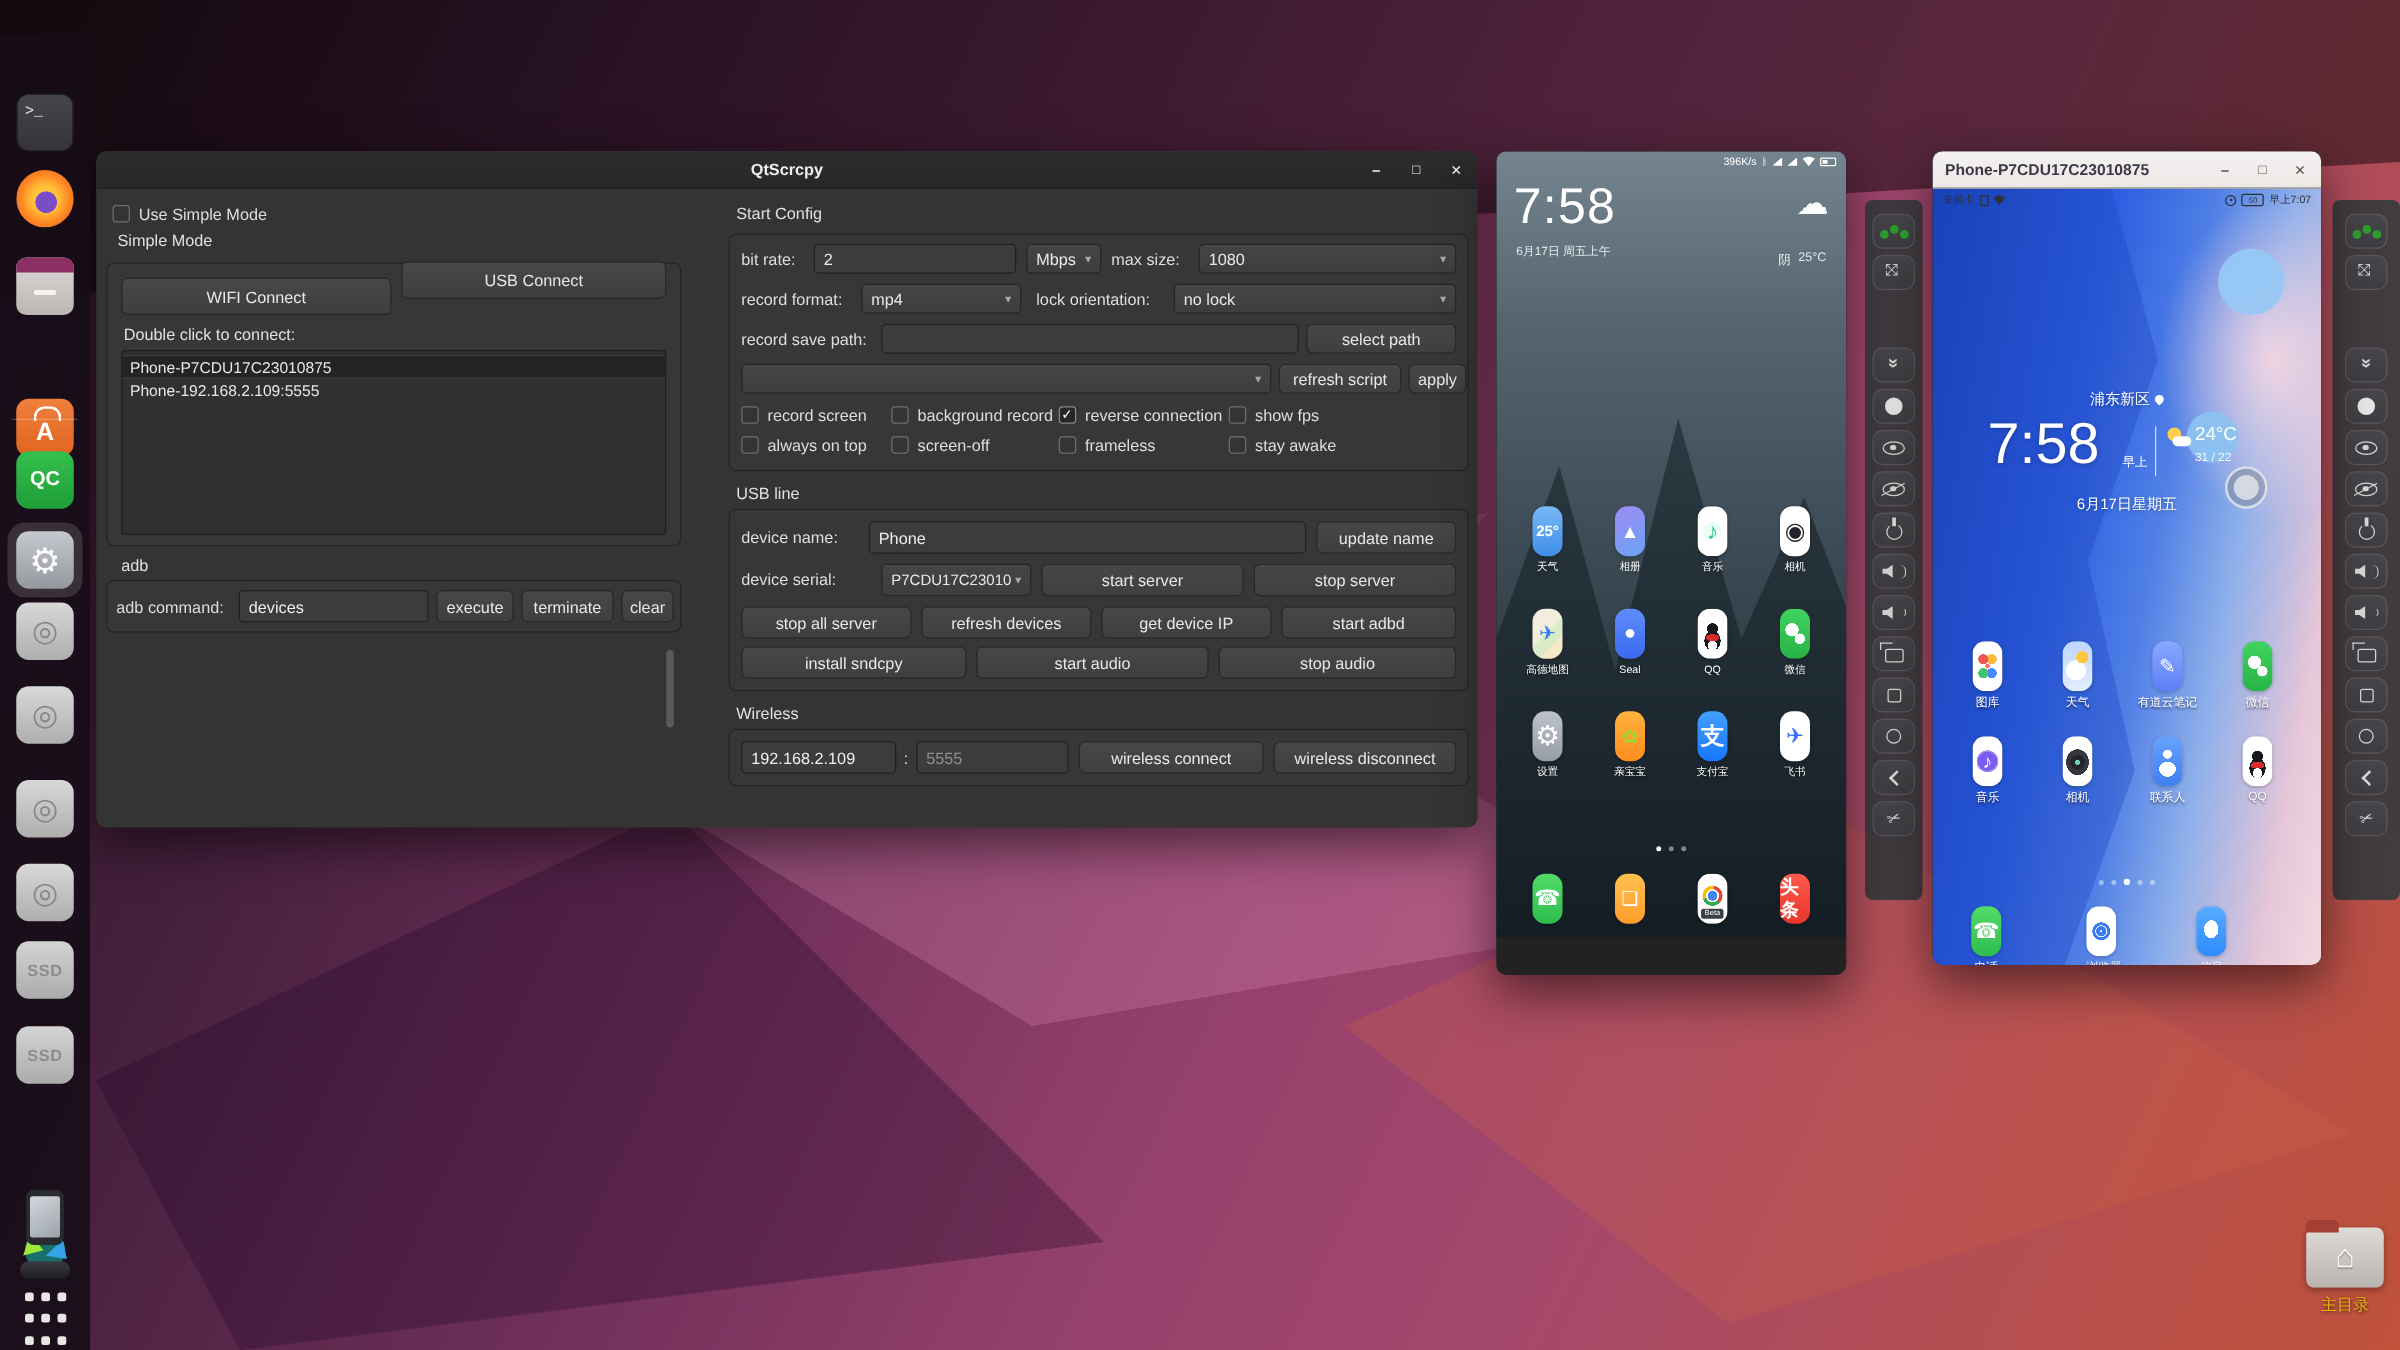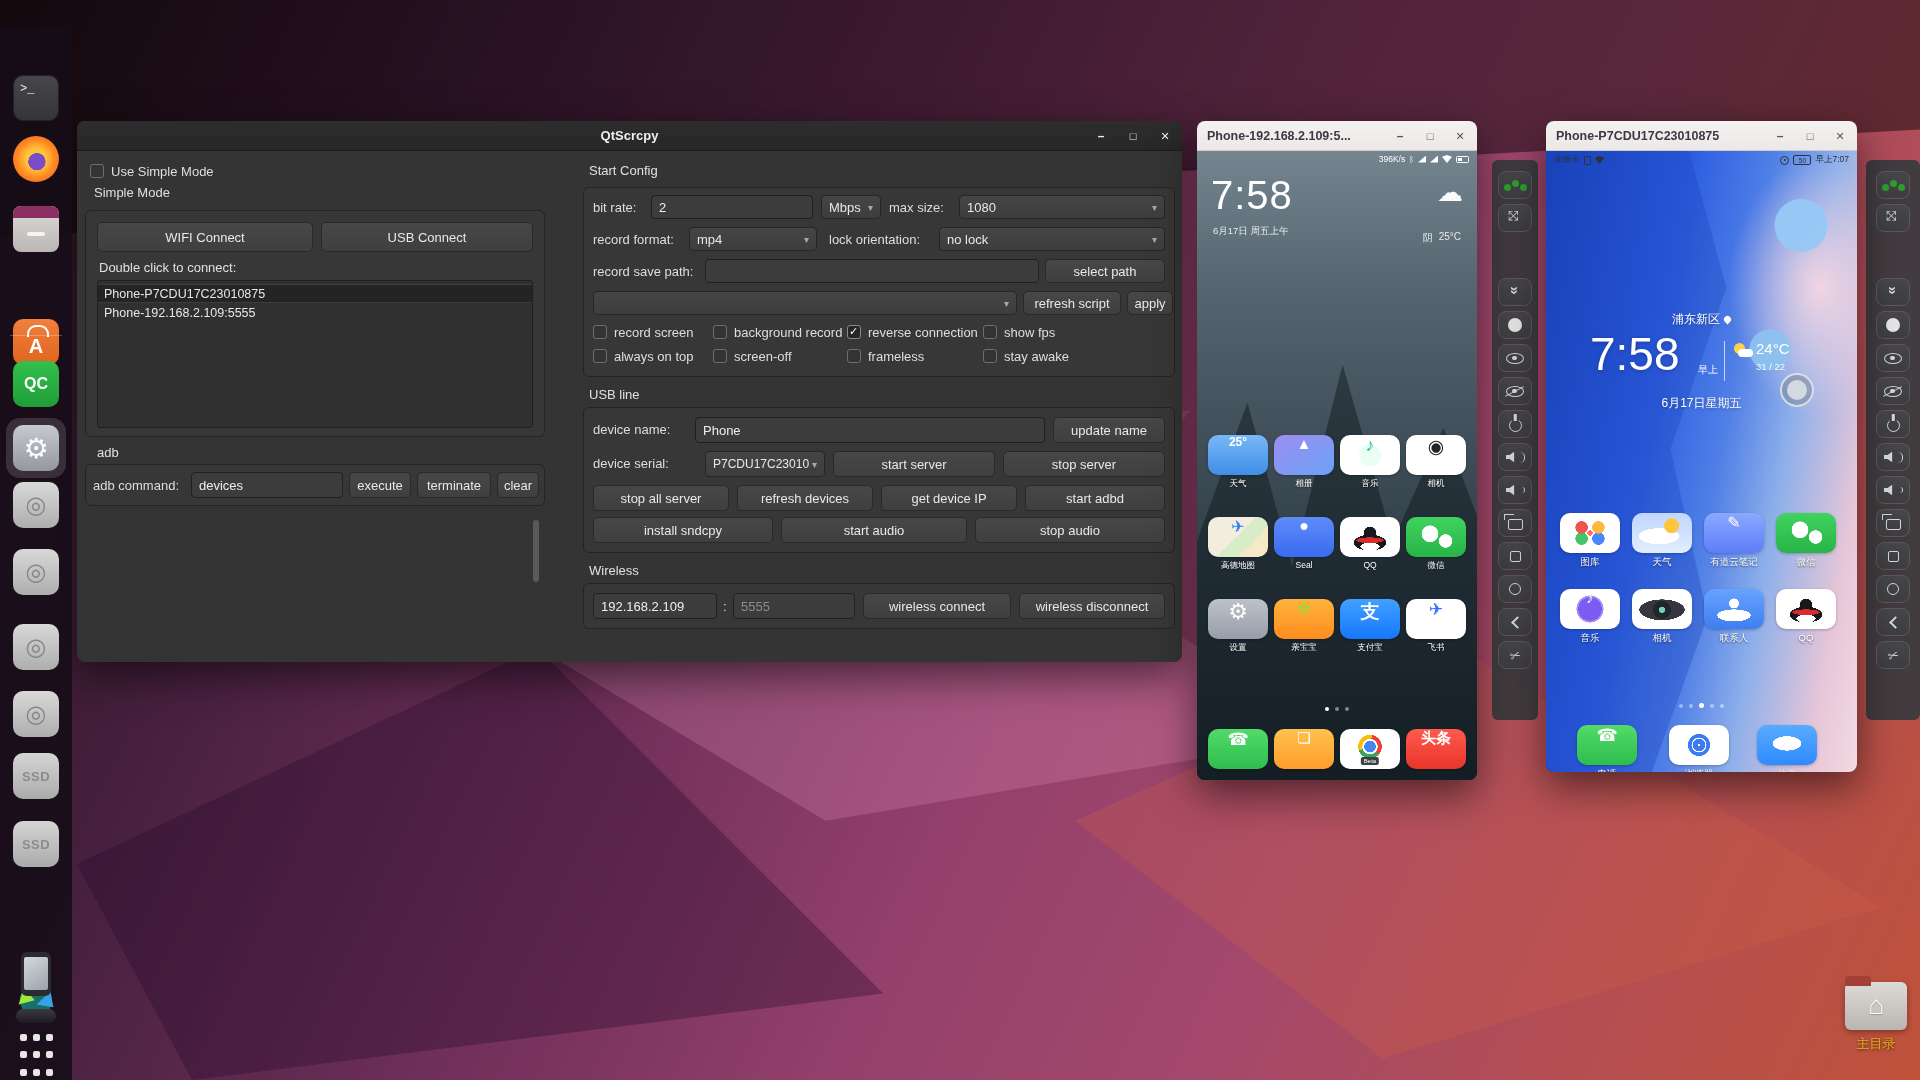"Phone-192.168.2.109:5..." div.ptitle { html: <div> <span>Phone-192.168.2.109:5...</span> <span> <span></span> <span></span> <span></span> </span> </div> -> none }
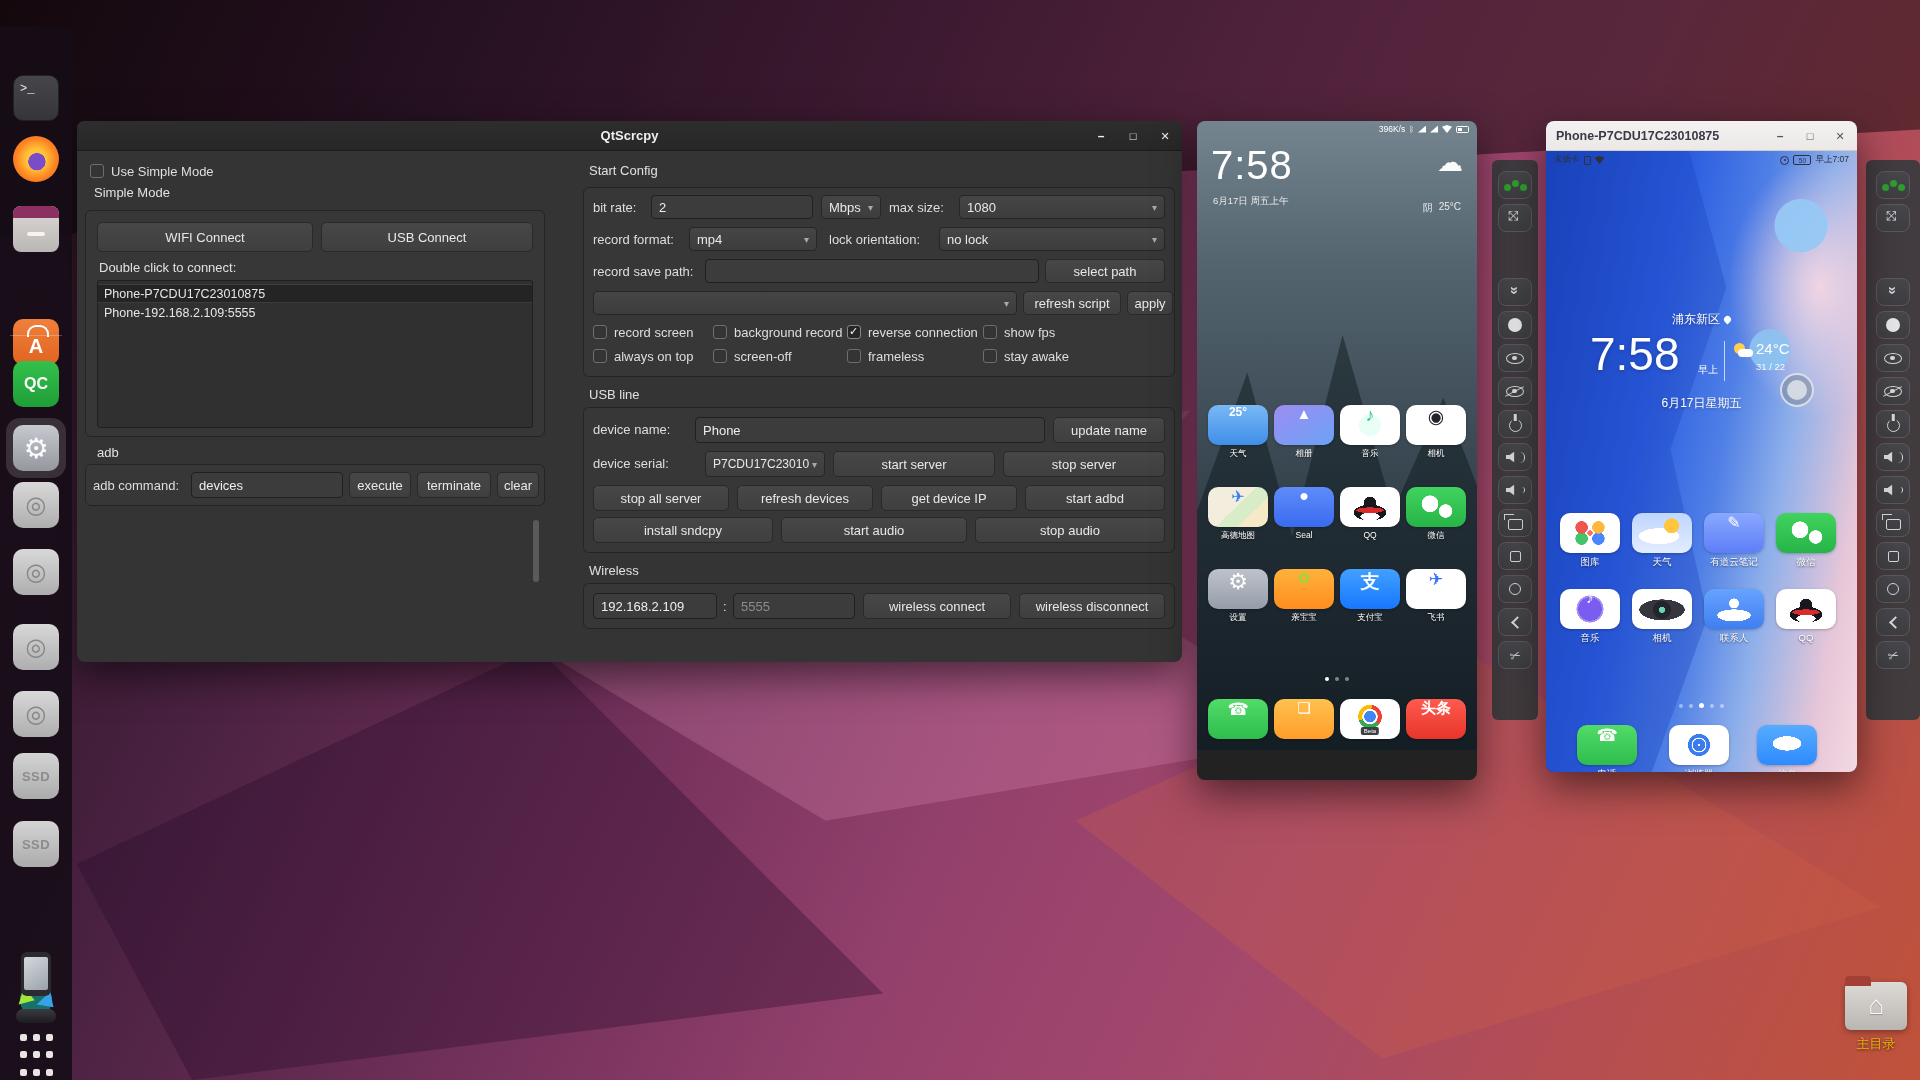"USB Connect" div.btn { top: 101px -> 88px }
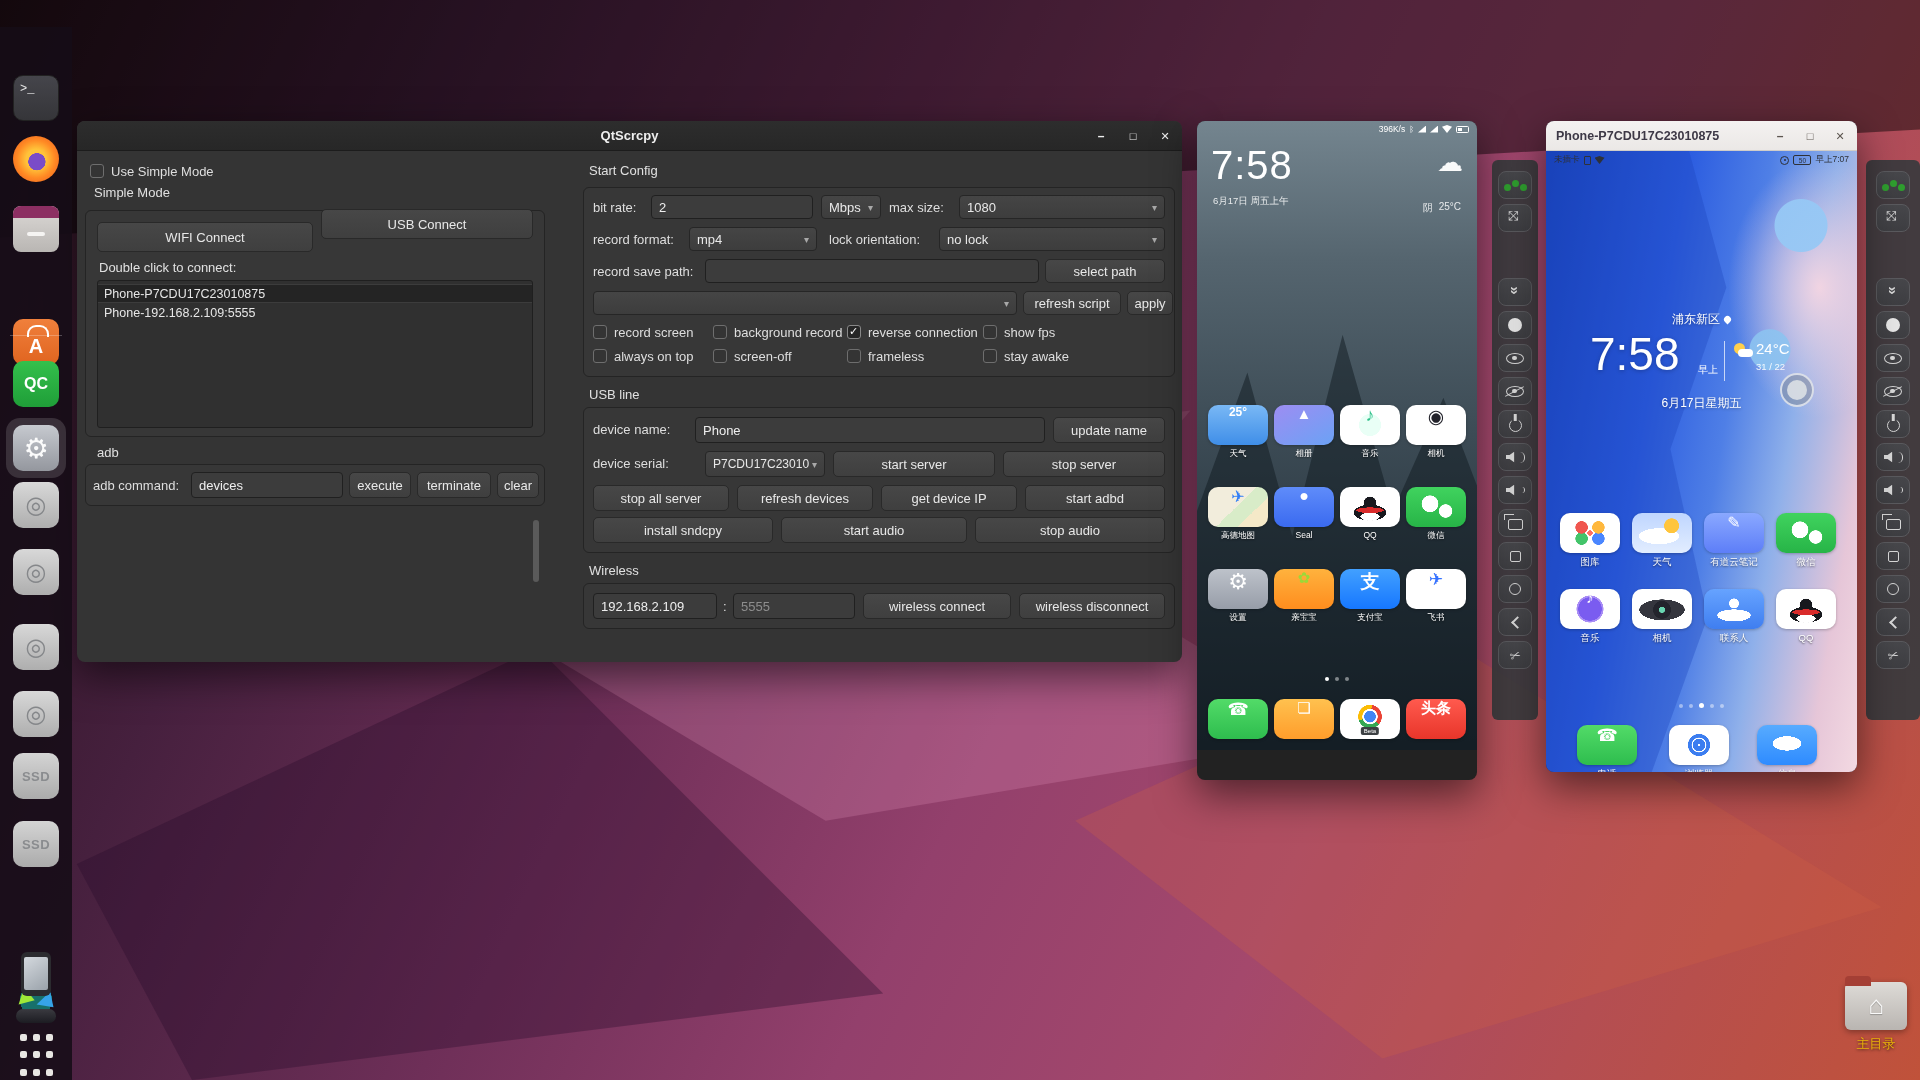"25°" .appic { align-items: none -> center; width: 60px -> 24px }
